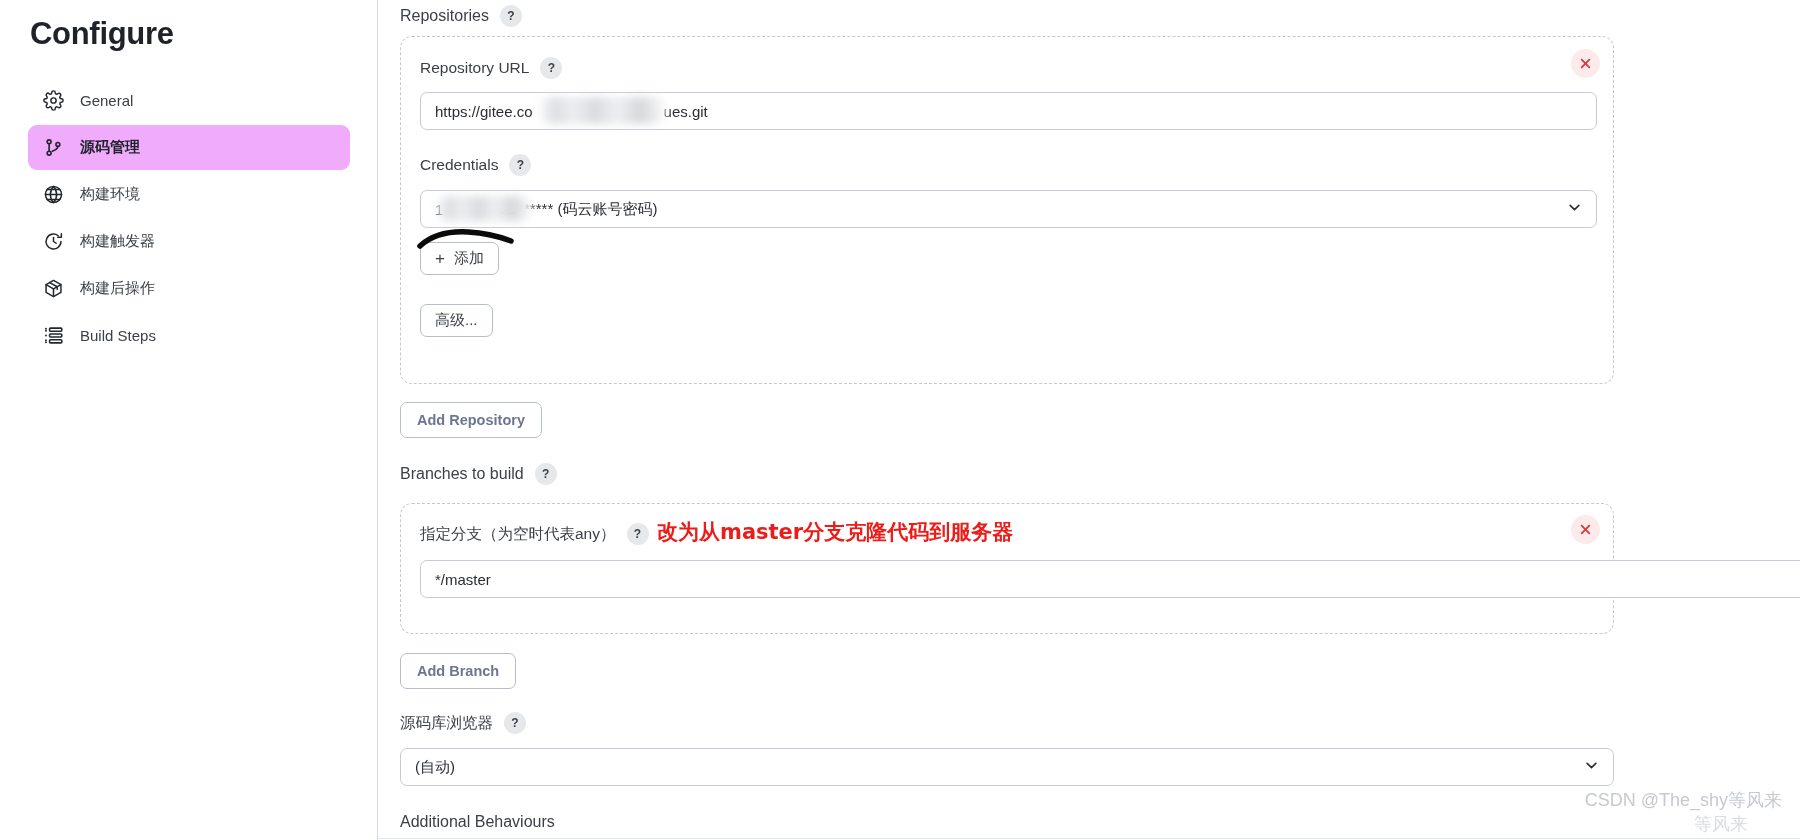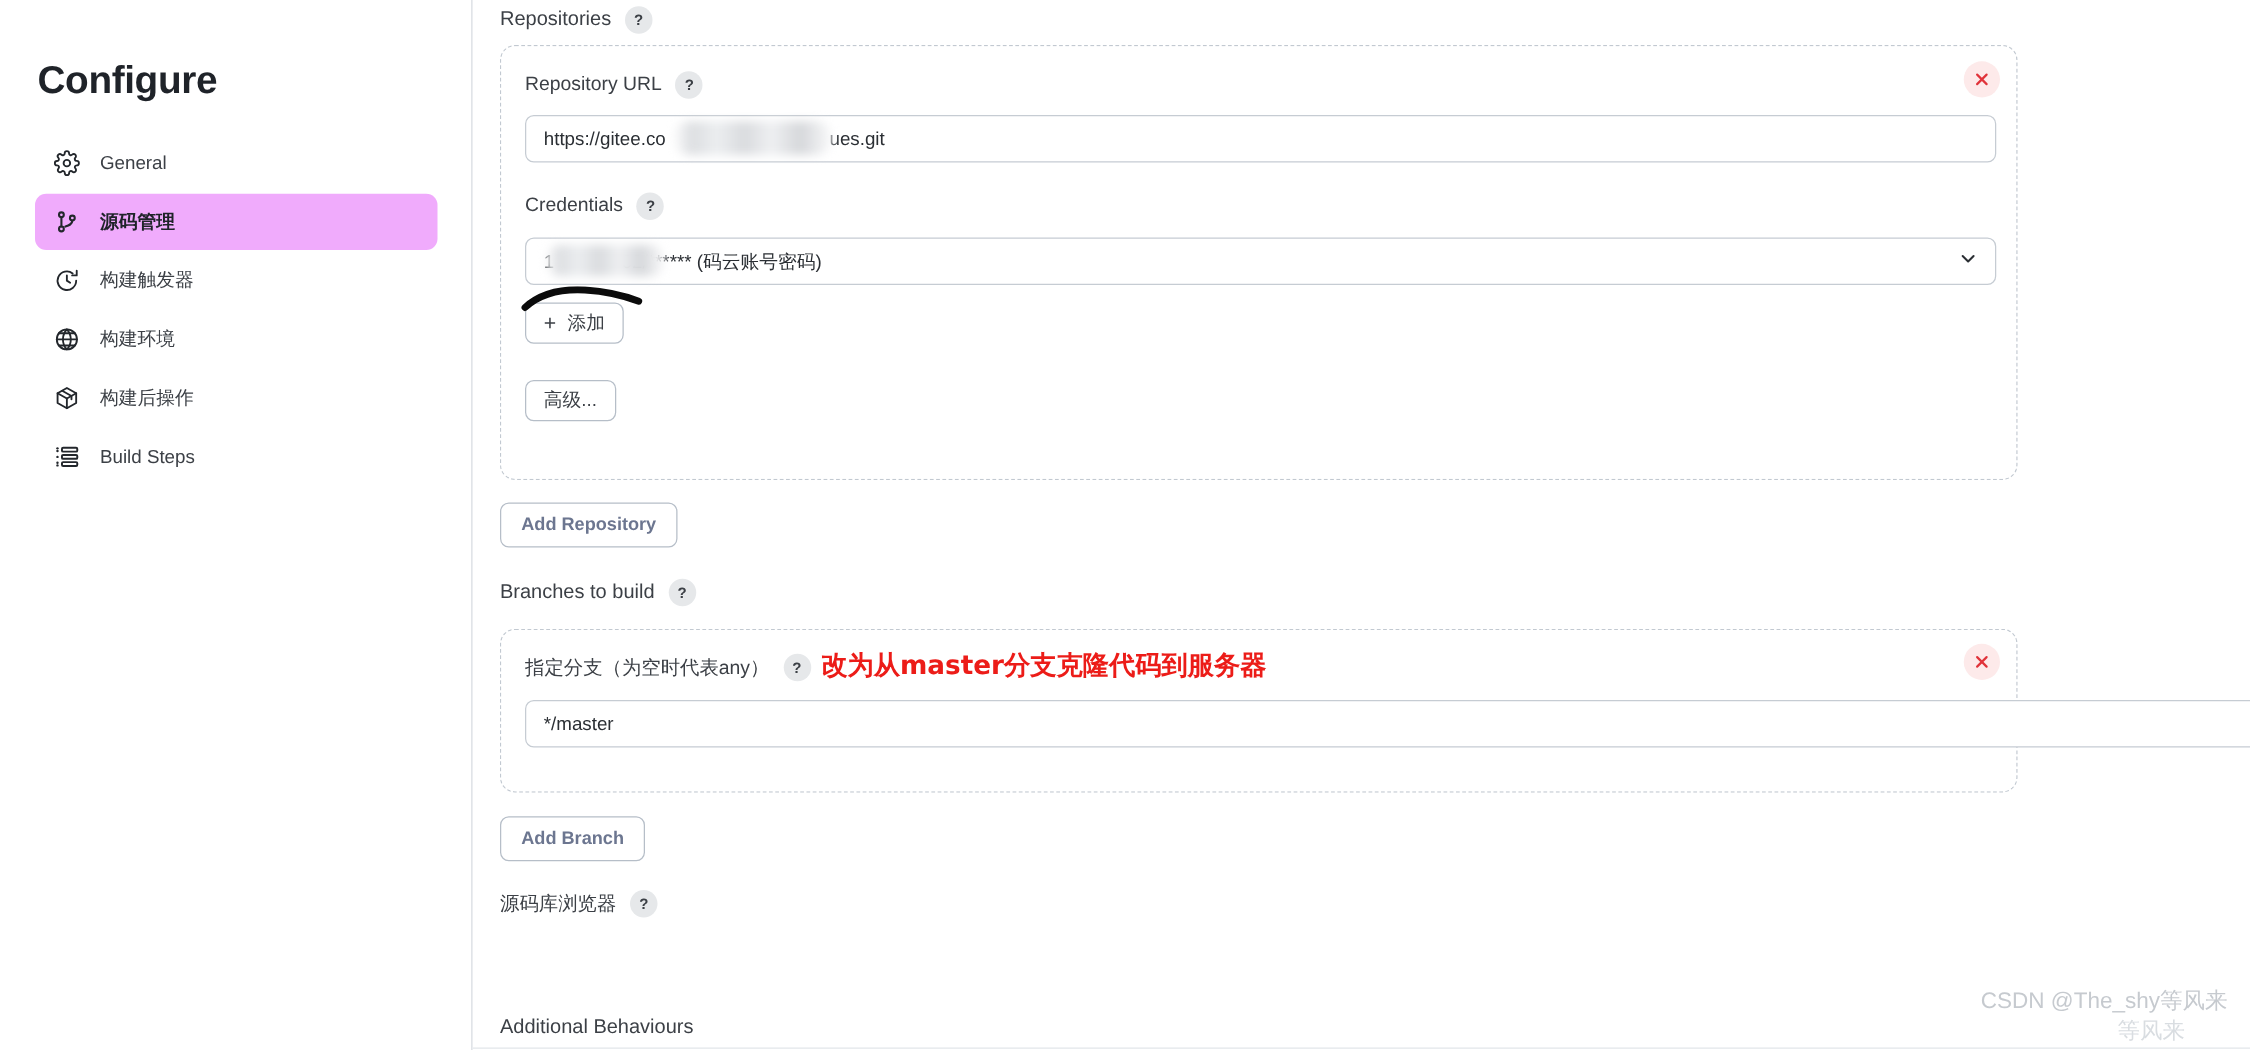"Configure" .sidebar { padding: 36px 28px 0 28px -> 6px 28px 0 28px }
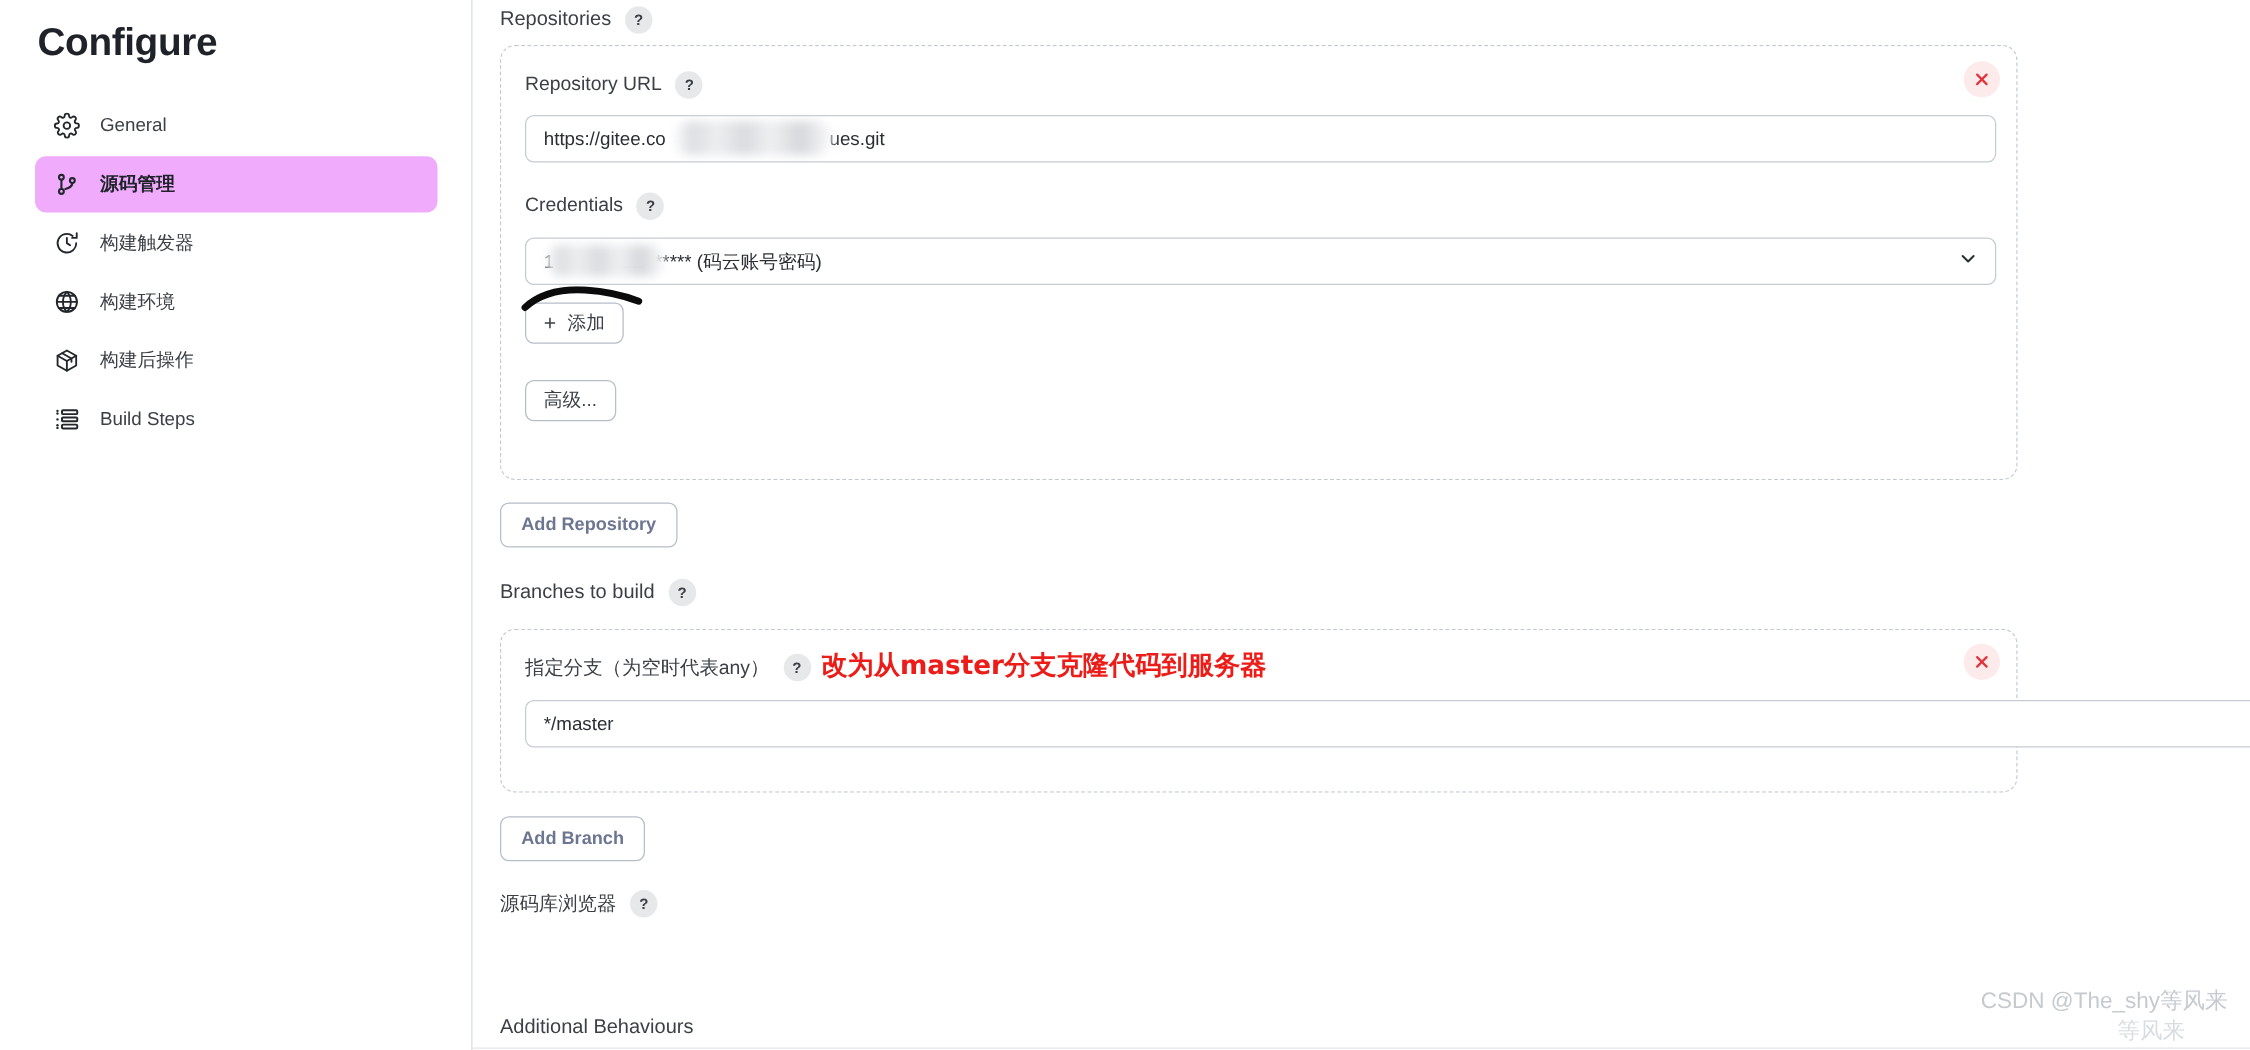"构建触发器" div.nav-item { order: before "构建环境" -> after "构建环境" }
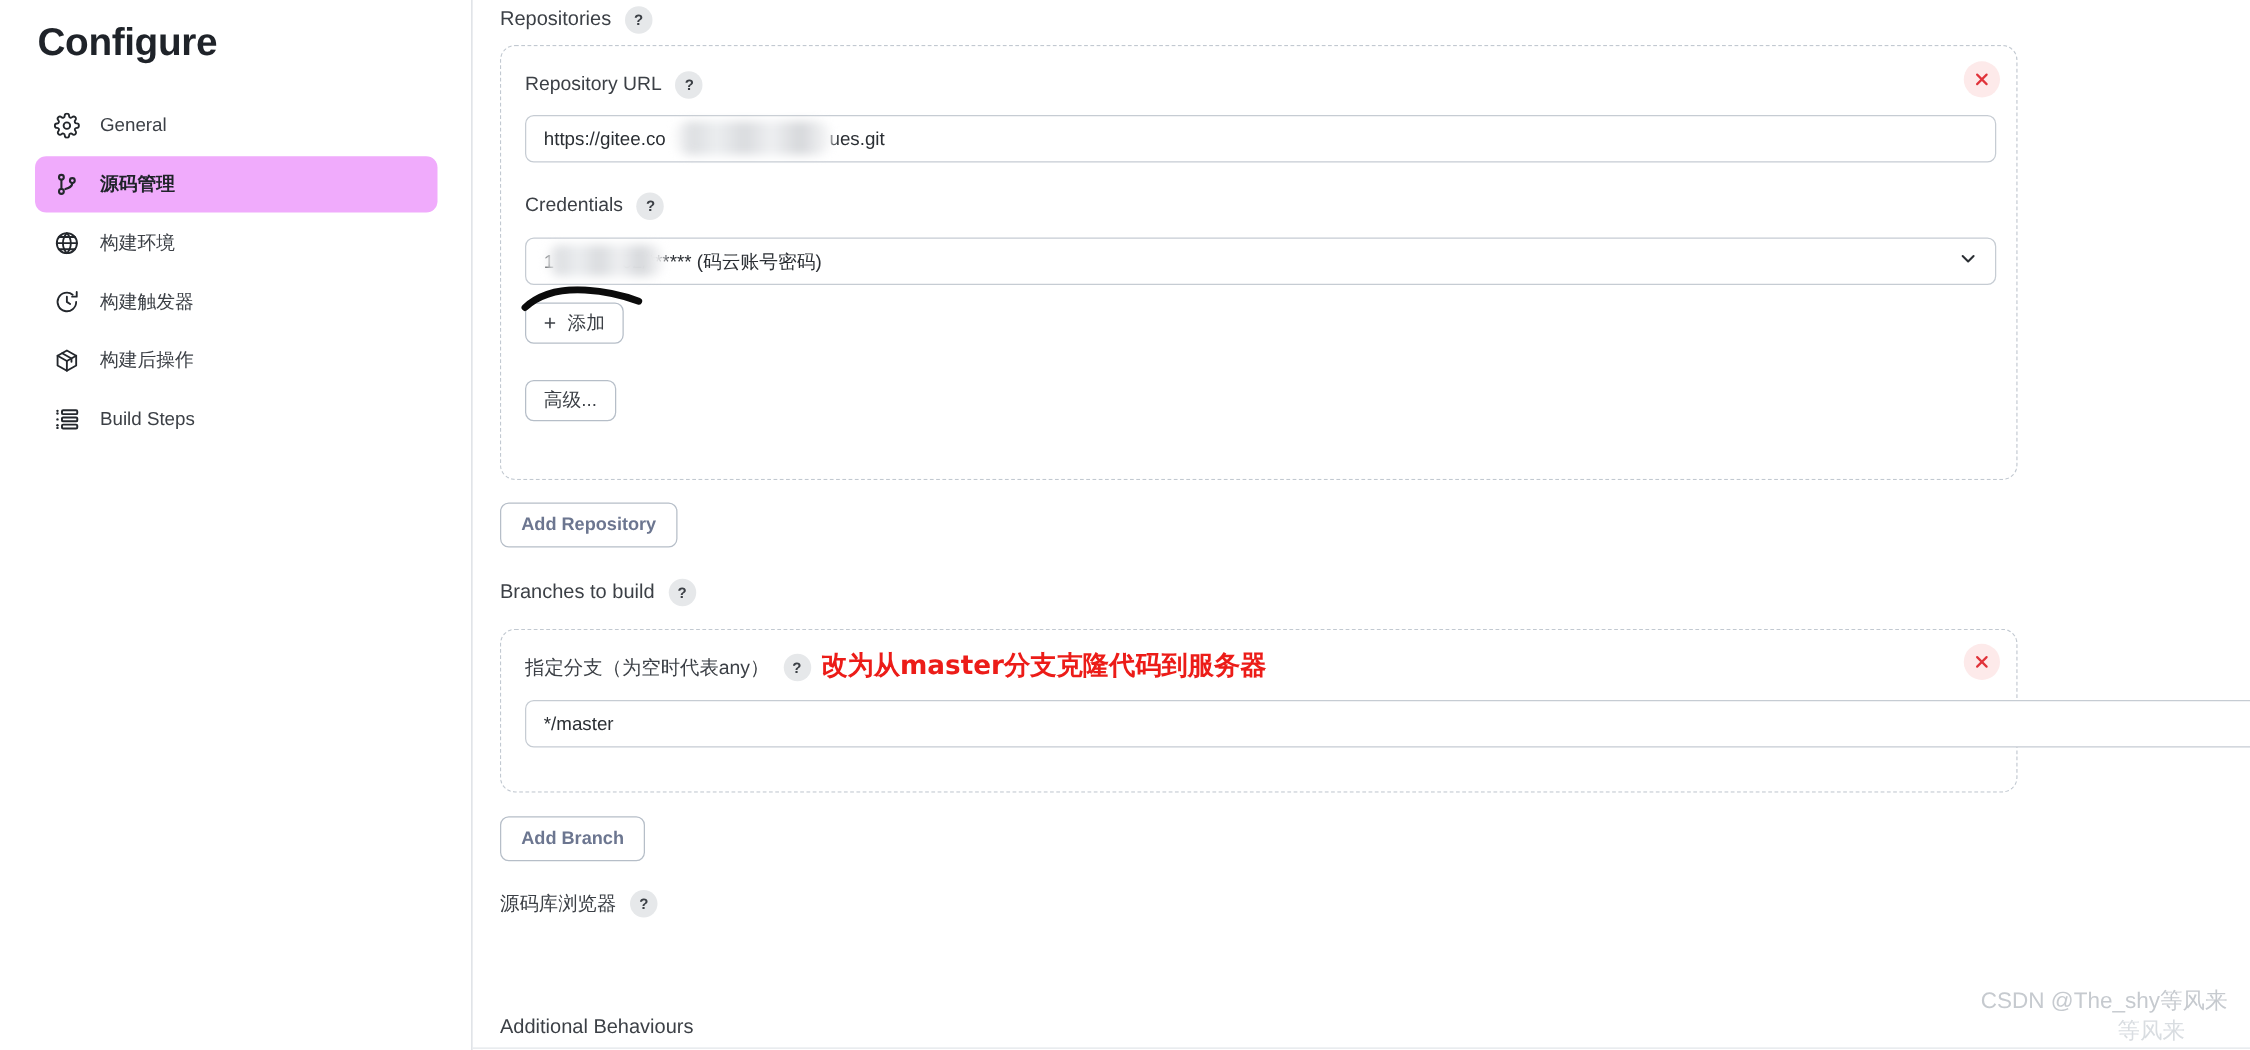"(自动)" div.select-input { html: none -> <div> <span>(自动)</span> <span> <svg> <path></path> </svg> </span> </div> }
